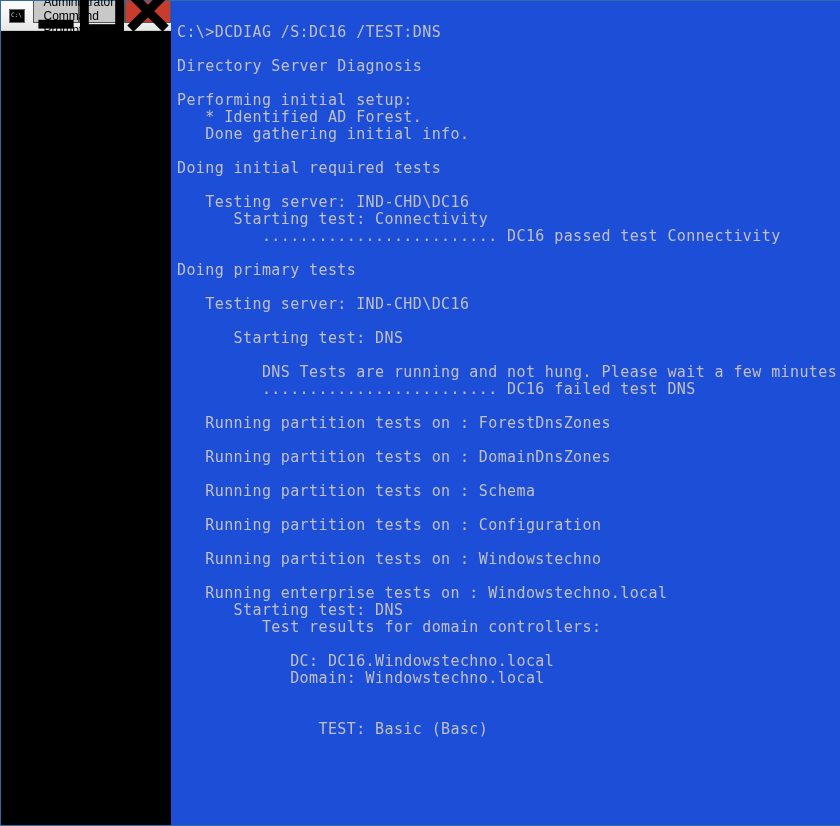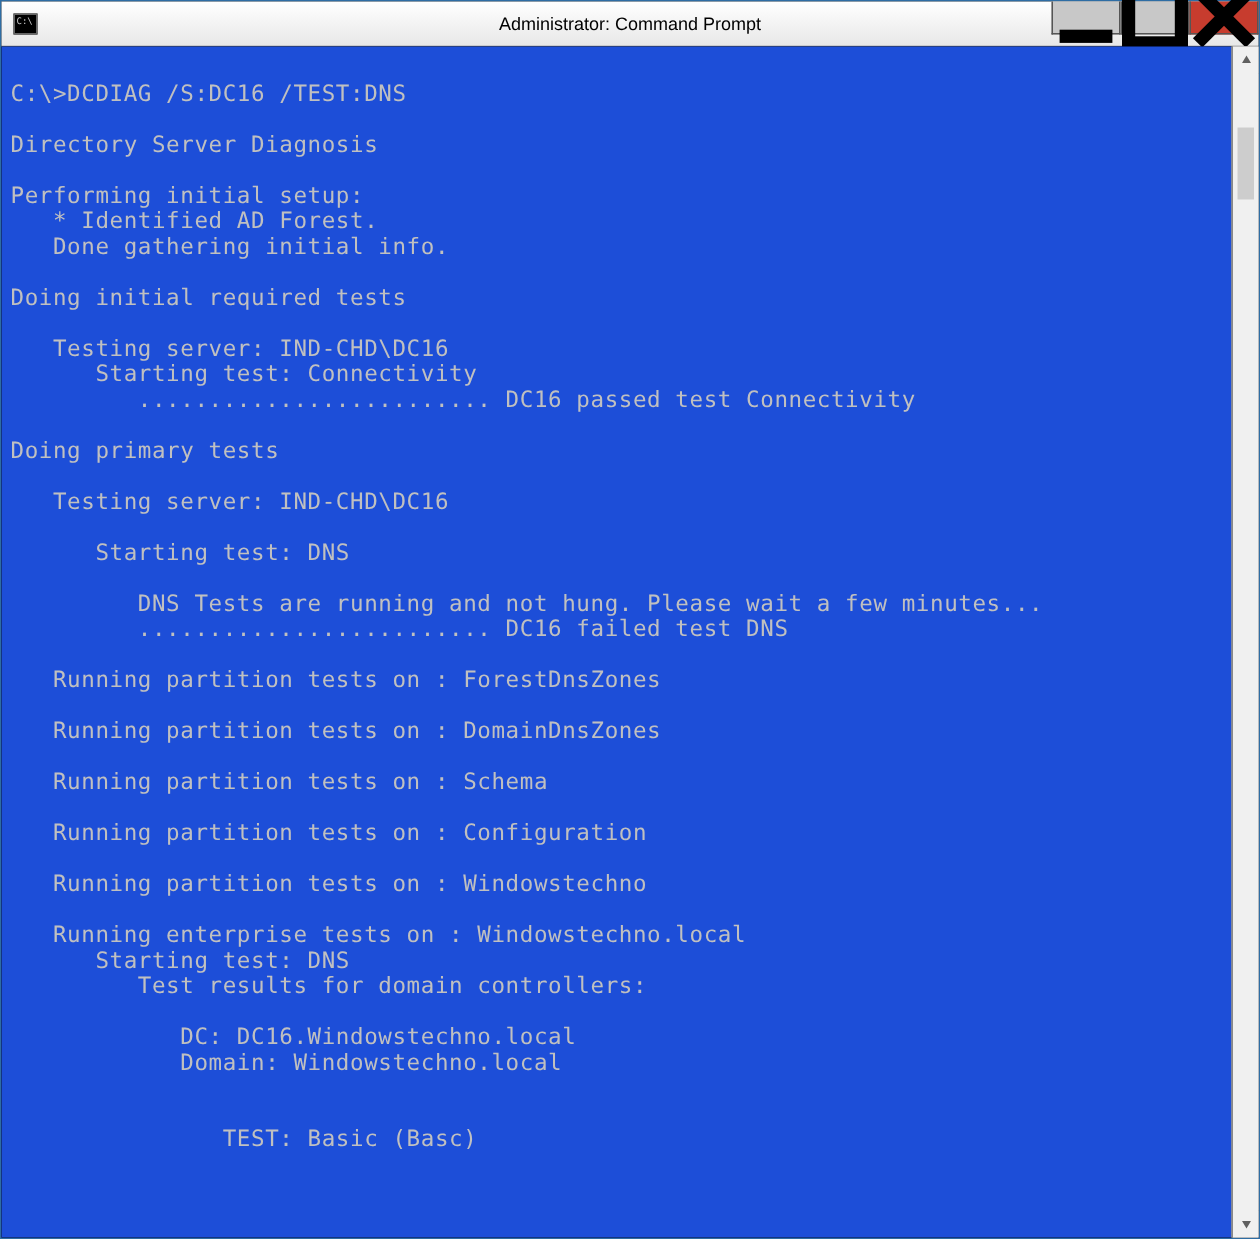"Administrator: Command Prompt" .window { flex-direction: column -> row }
